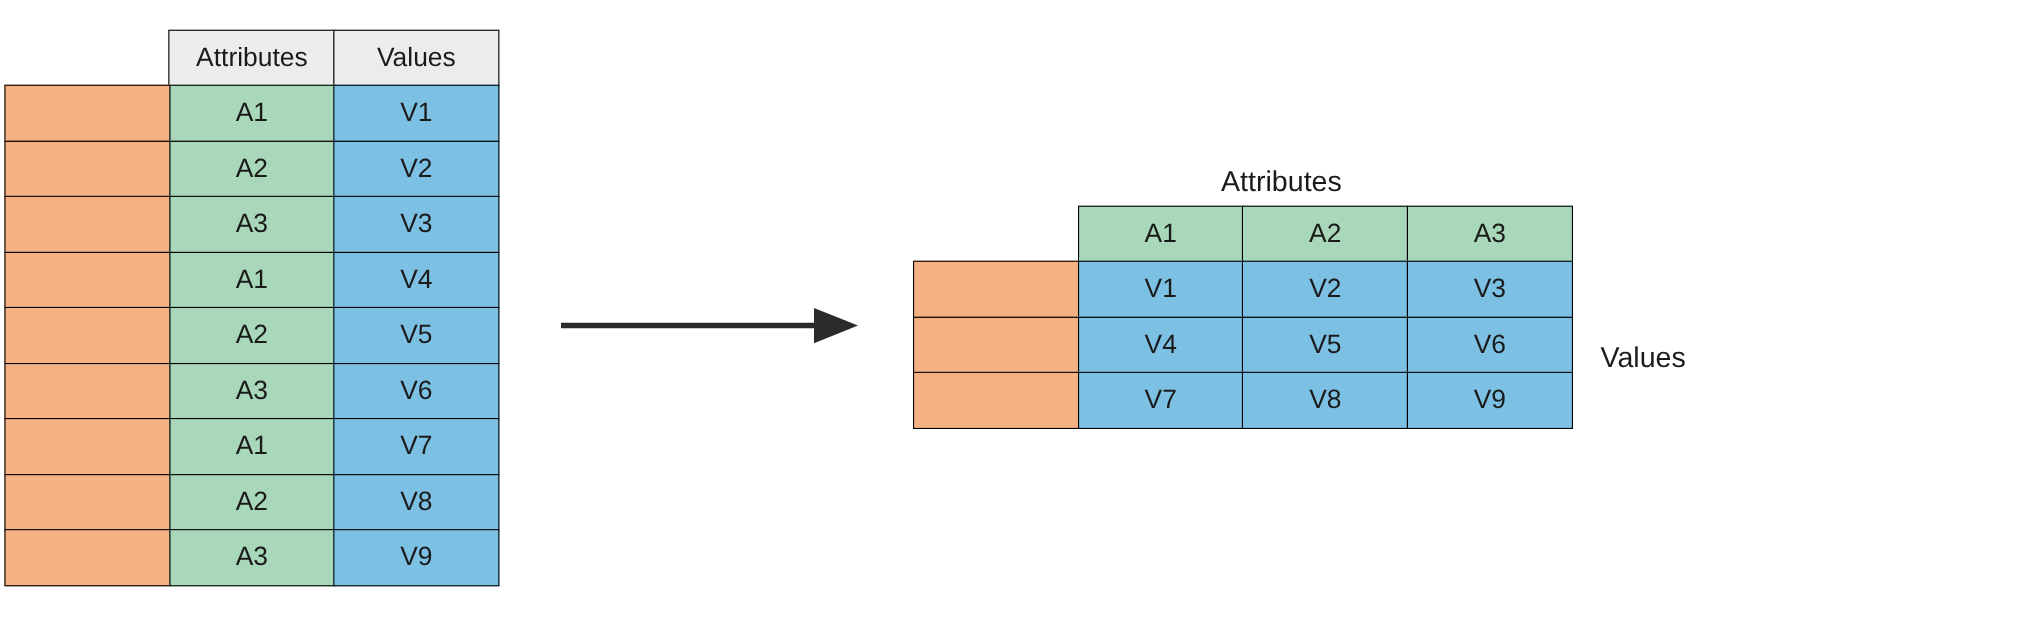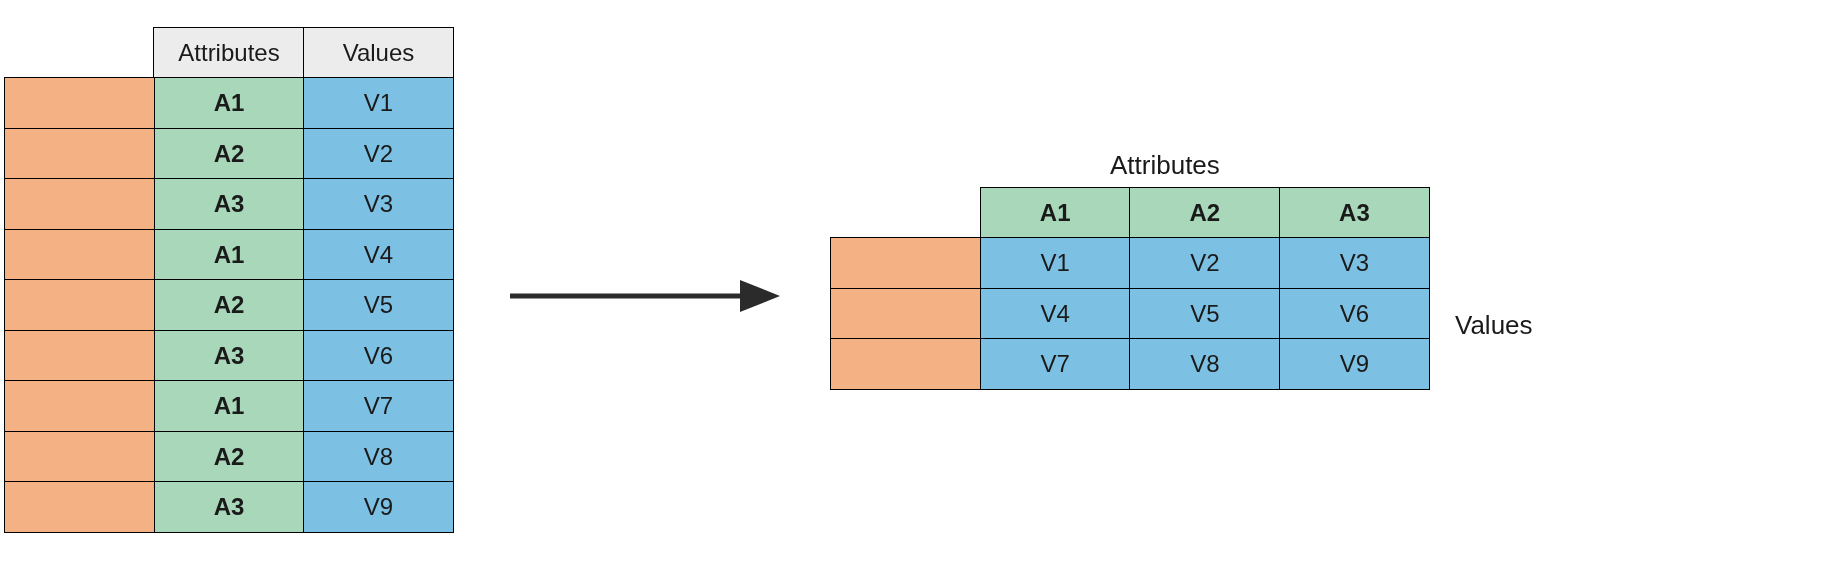"A1" .green { font-weight: bold -> none }
